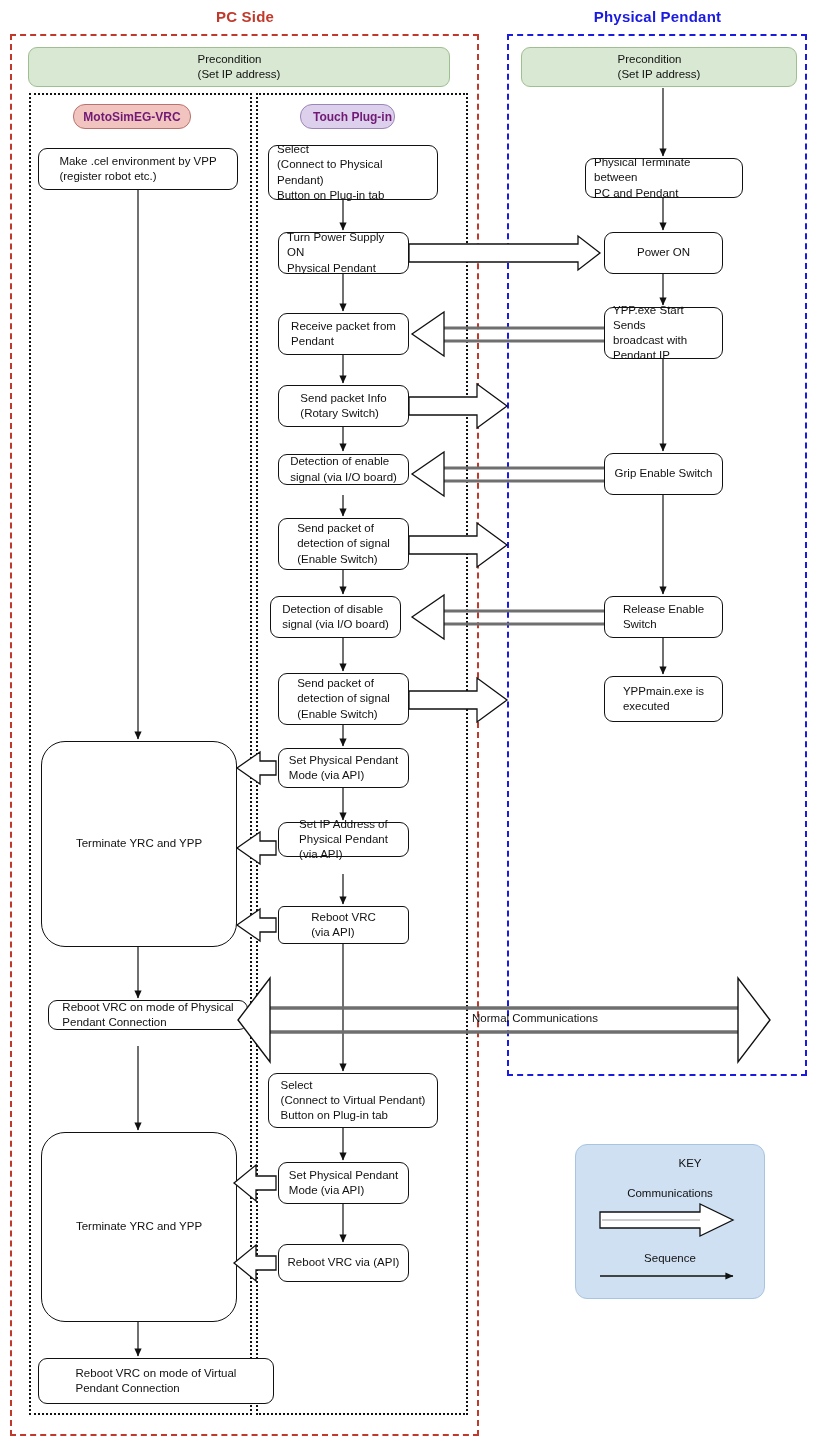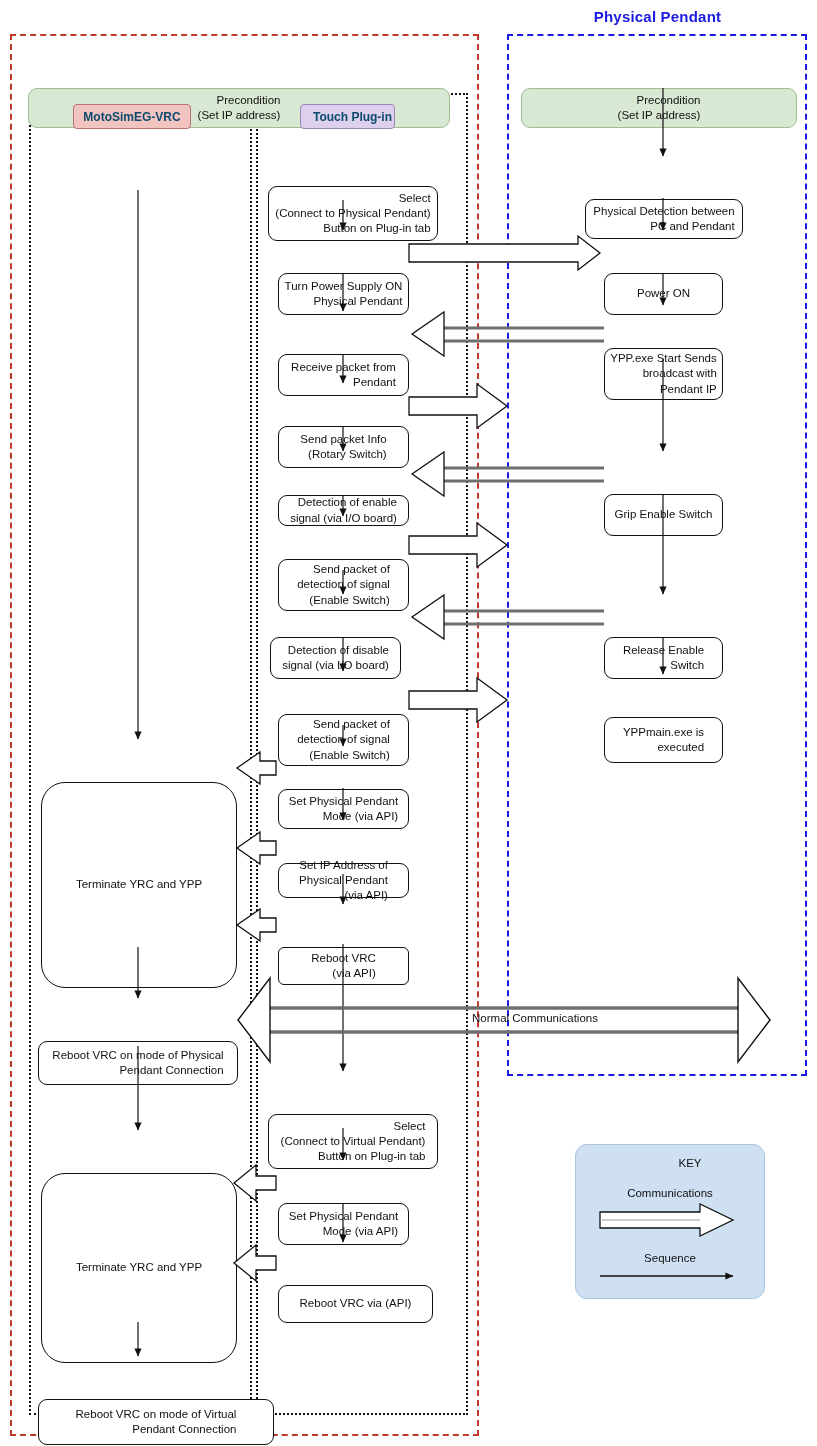"PC Side" div.lane-title { html: none -> <div>PC Side</div> }
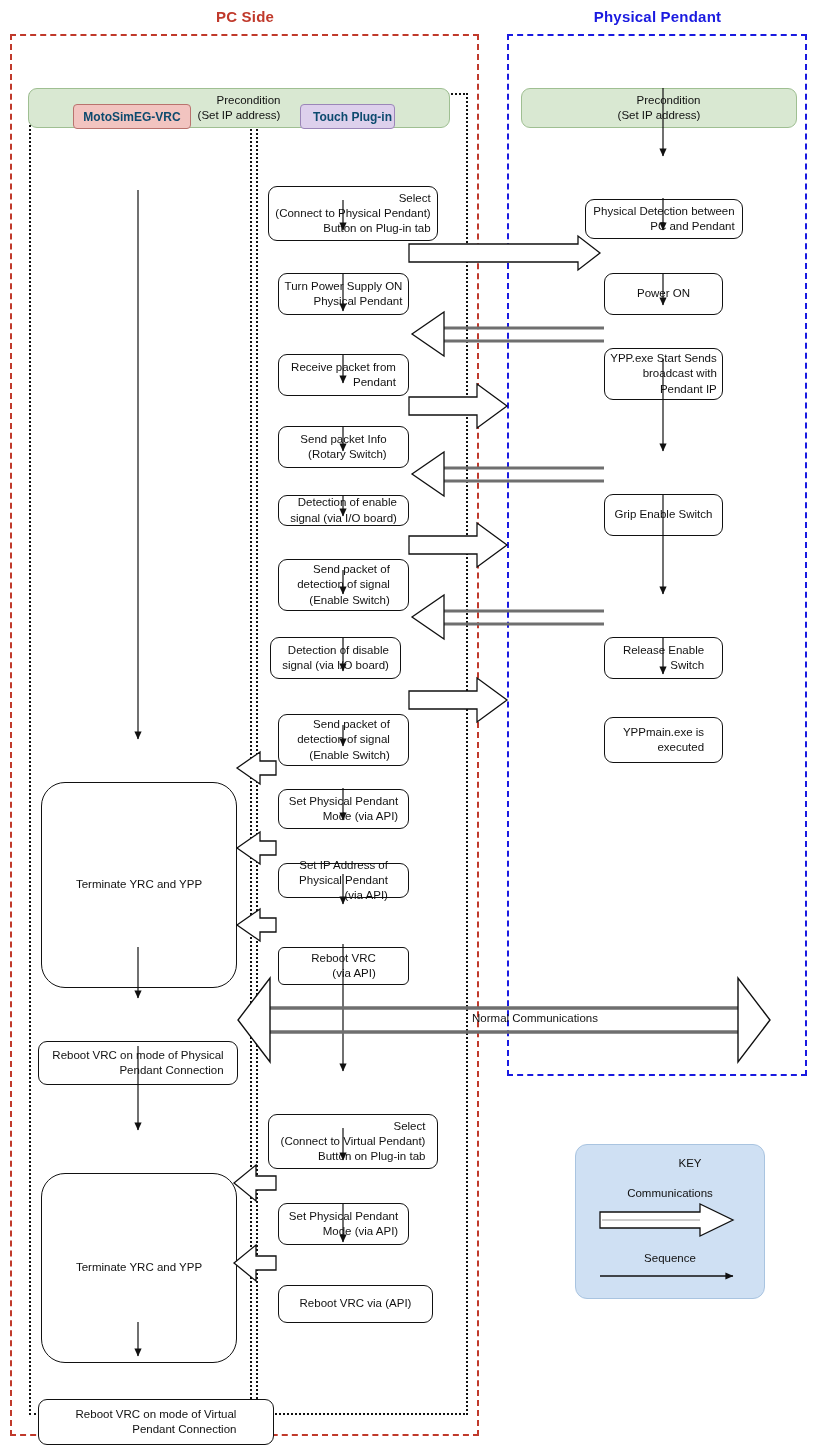"Precondition" .box { margin-top: 41px -> none; padding: 2px 0 -> 2px 8px; text-align: right -> left }
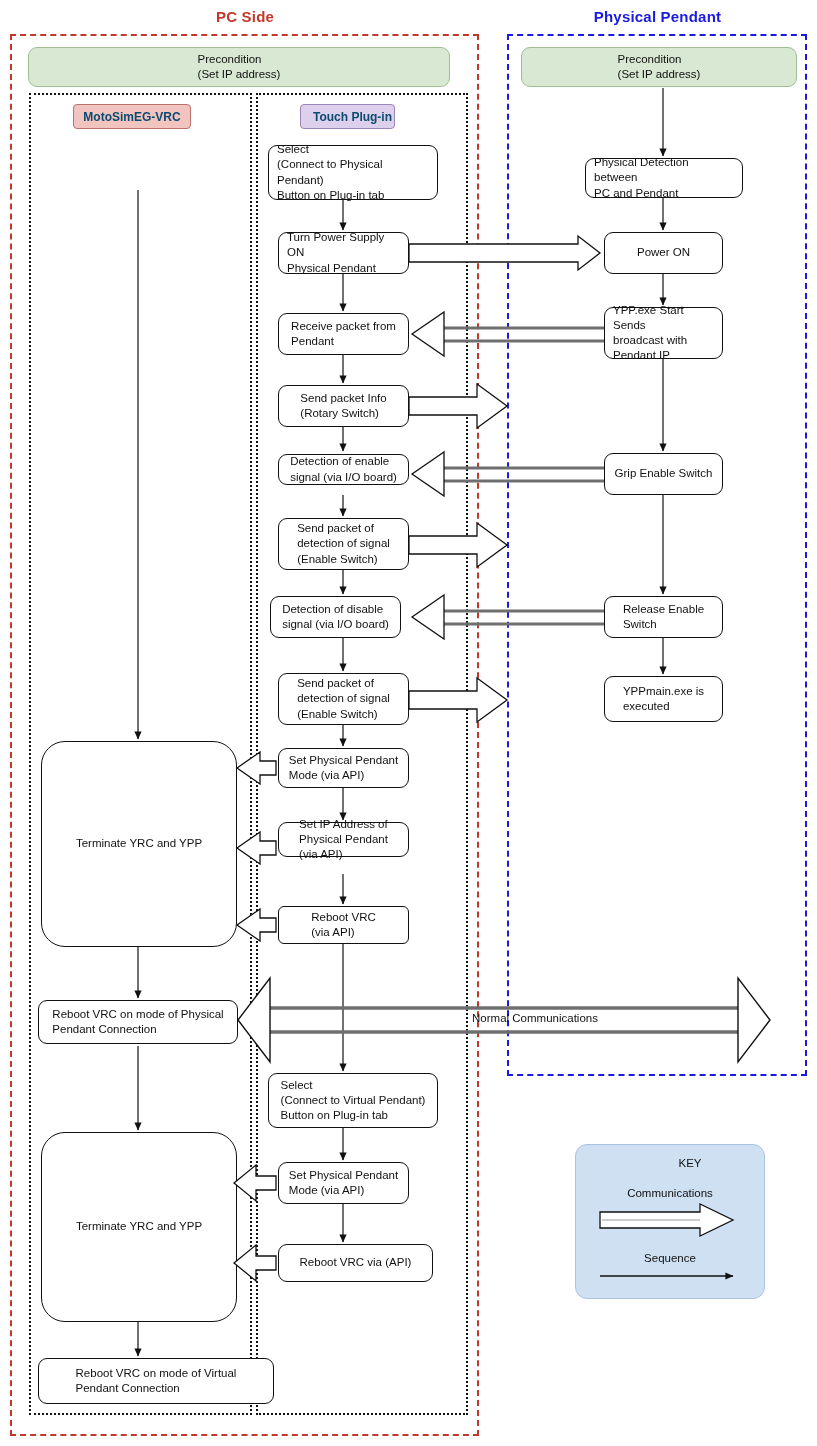"MotoSimEG-VRC" .tag { border-radius: 4px -> 12px; color: #0c4a6e -> #701a75 }
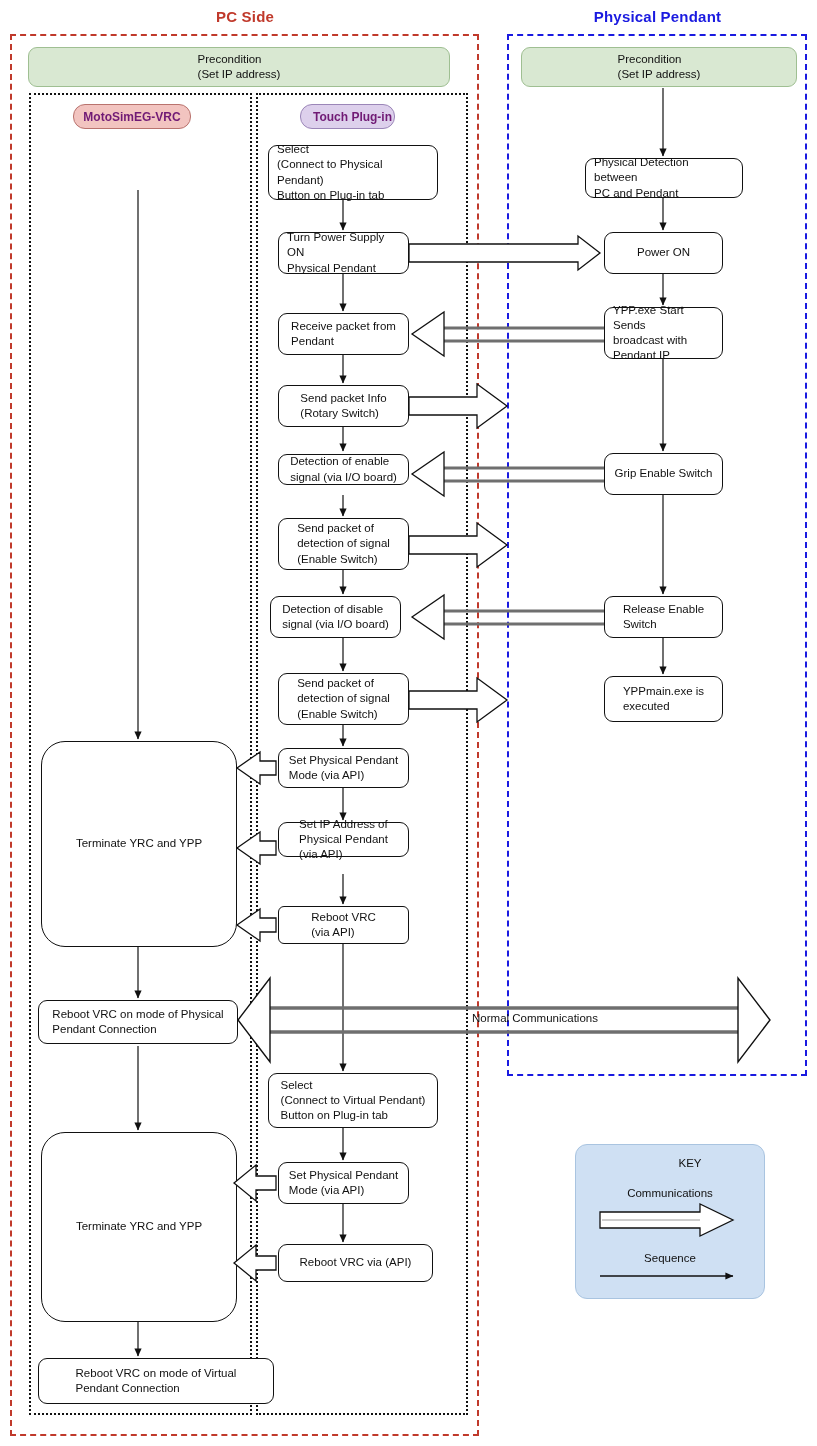"Make .cel environment by VPP" div.box { html: none -> <div>Make .cel environment by VPP (register robot etc.)</div> }
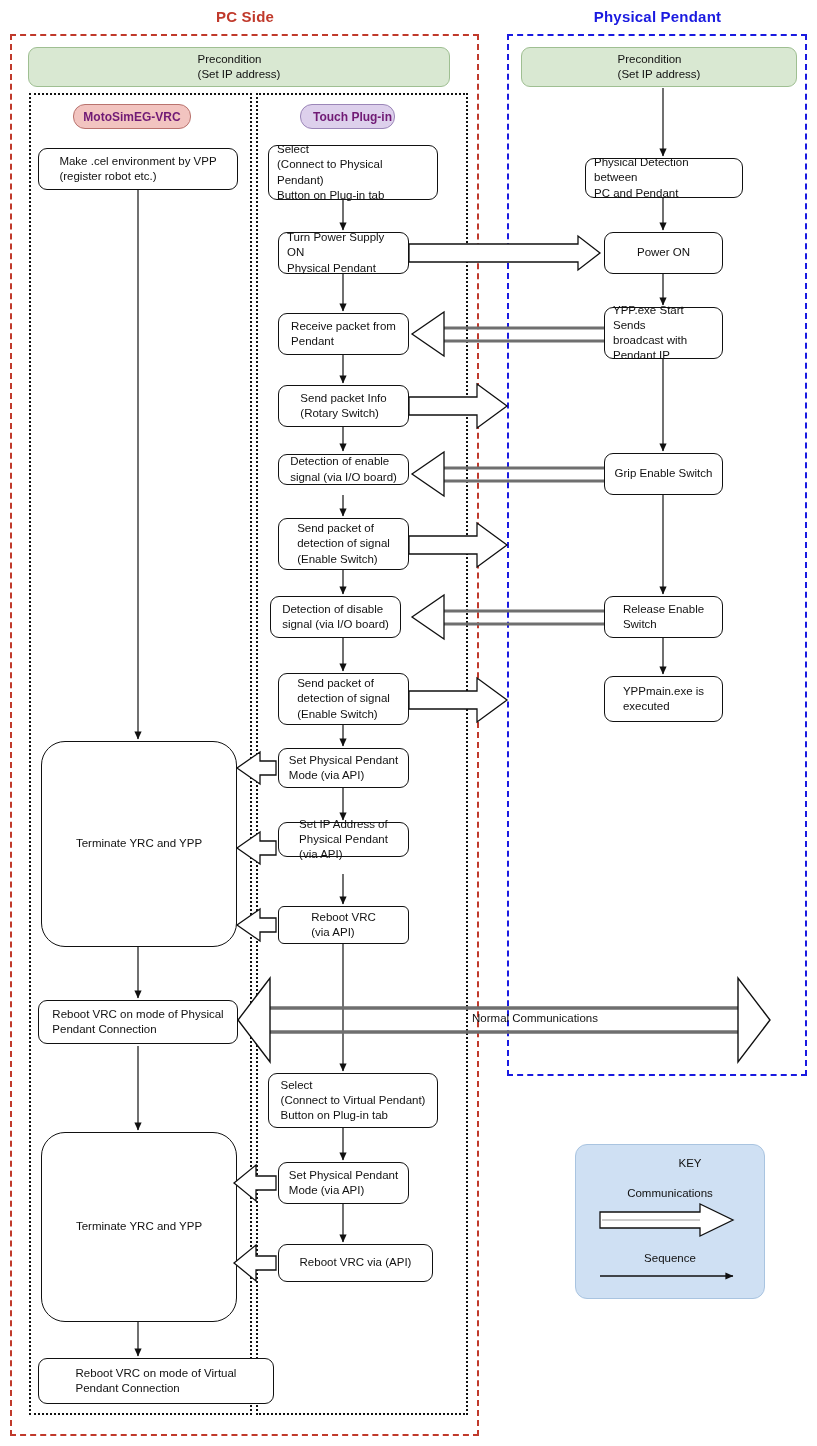"Physical Detection between" div.box { text: Detection -> Terminate }
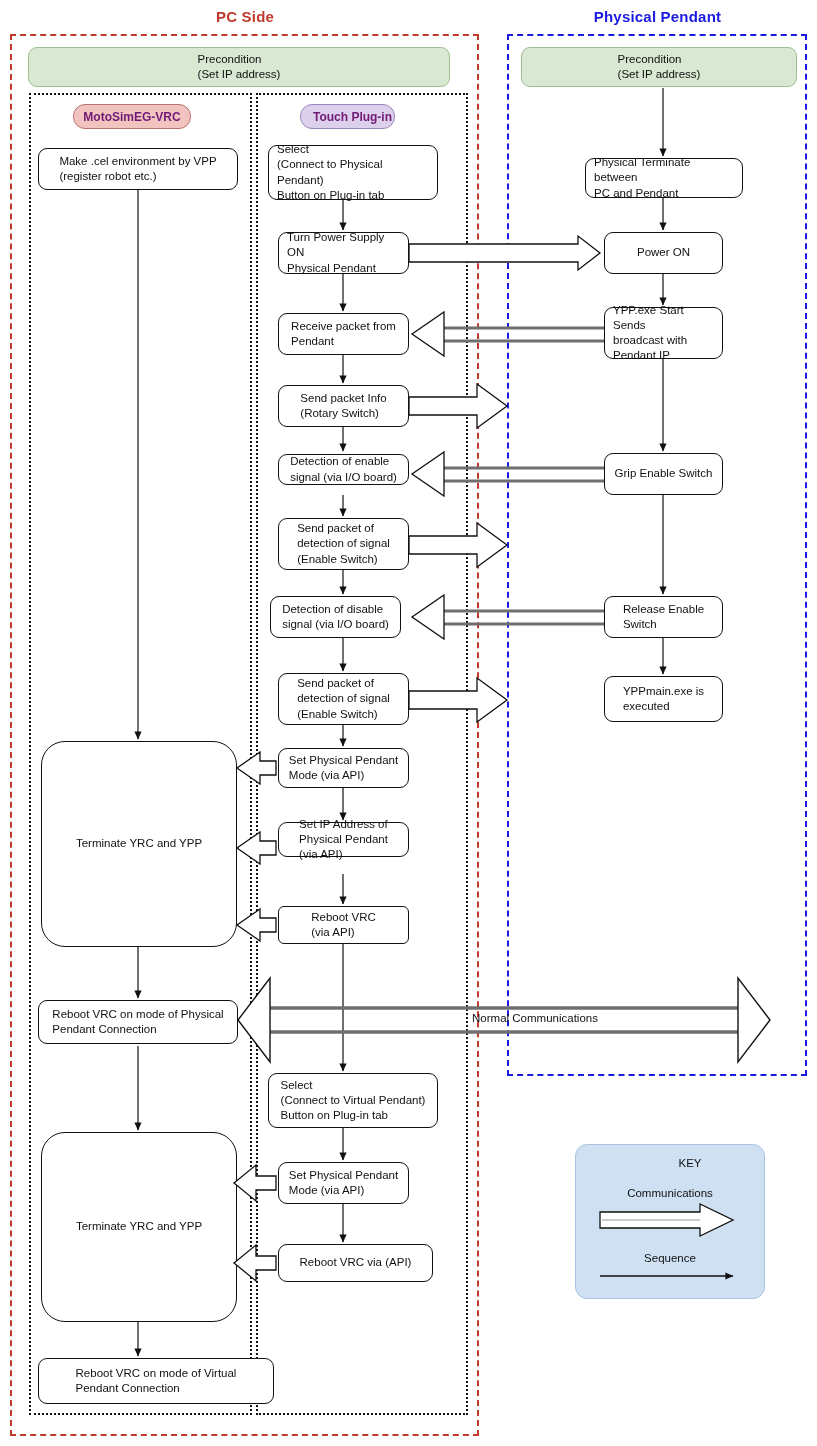"Reboot VRC on mode of Physical" div.box { height: 44px -> 30px; left: 38px -> 48px }
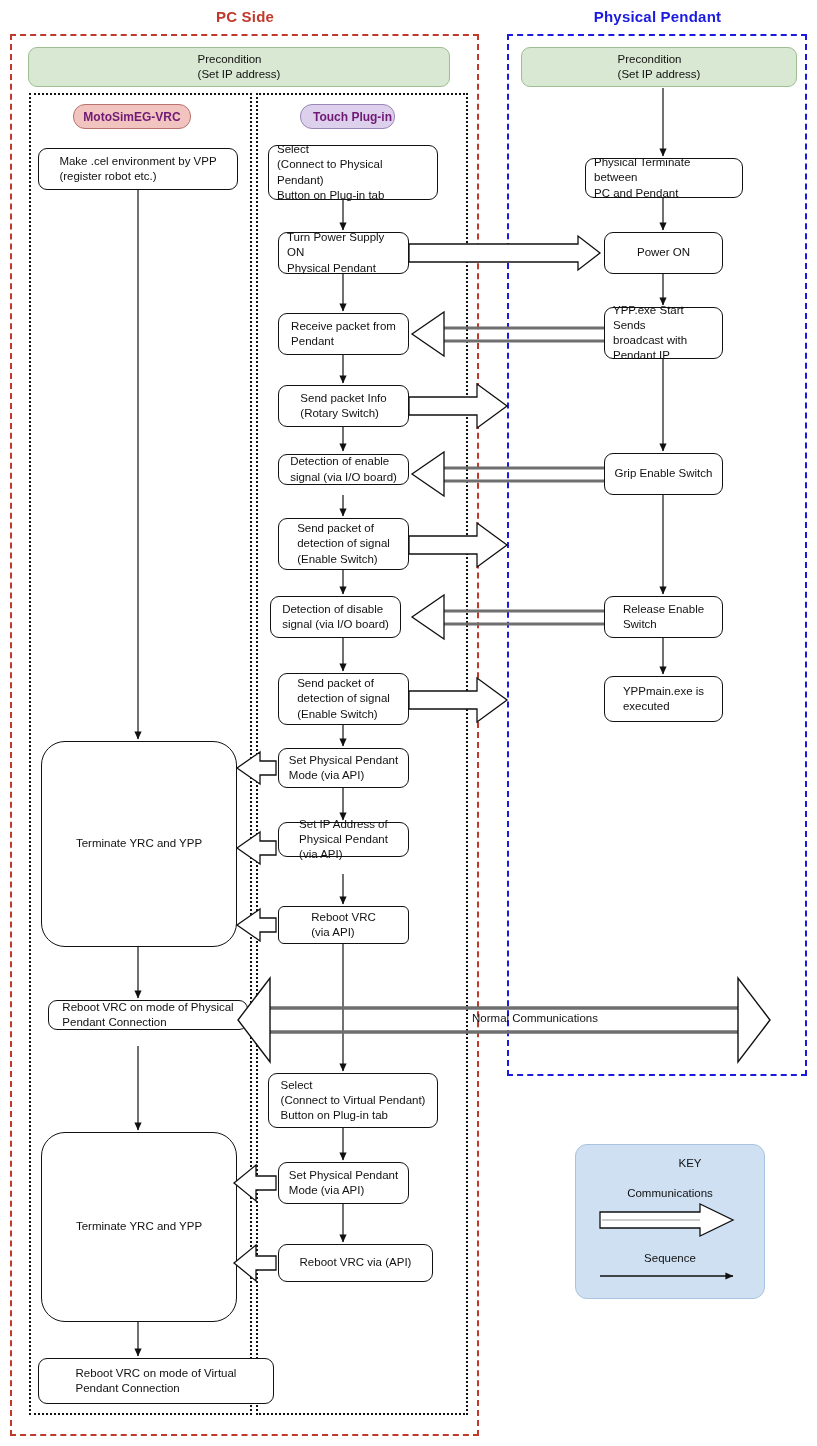"Reboot VRC via (API)" div.box { width: 155px -> 131px }
